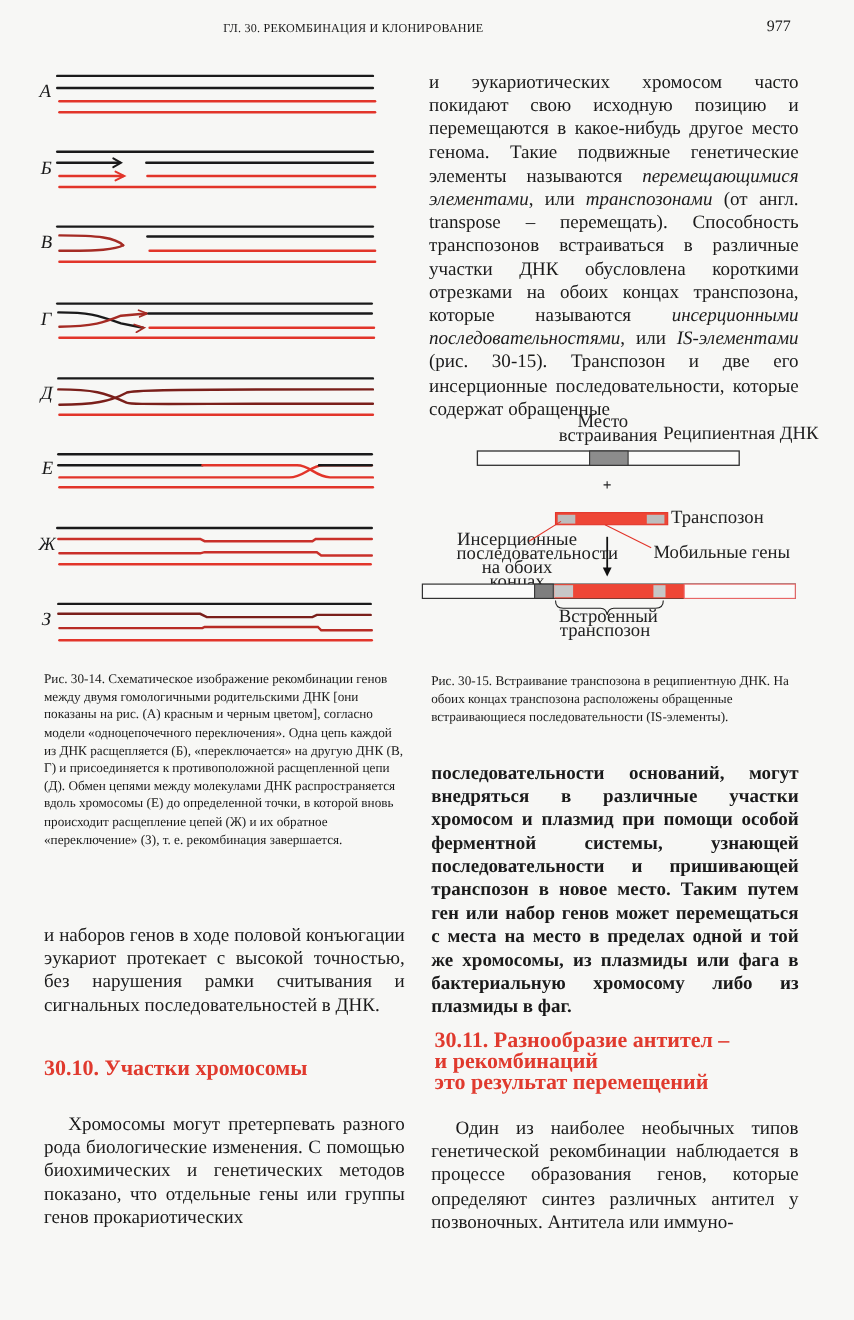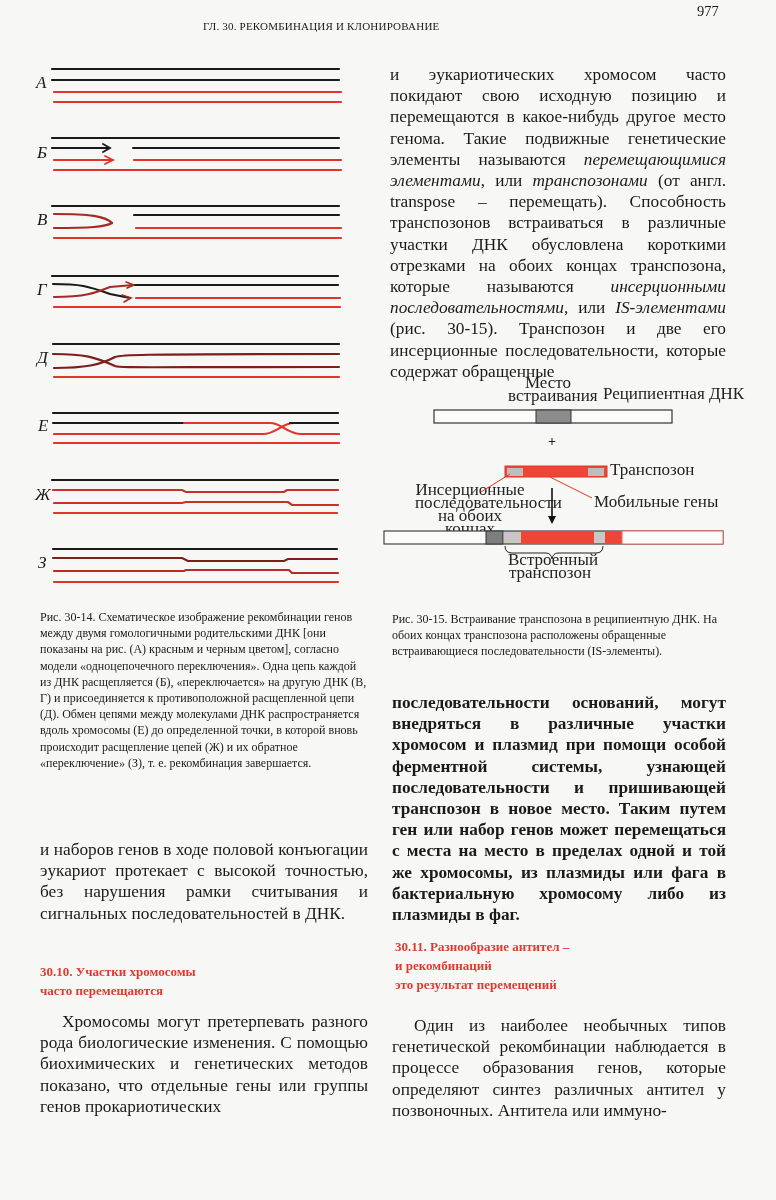"977" .page-num { top: 3px -> 16px }
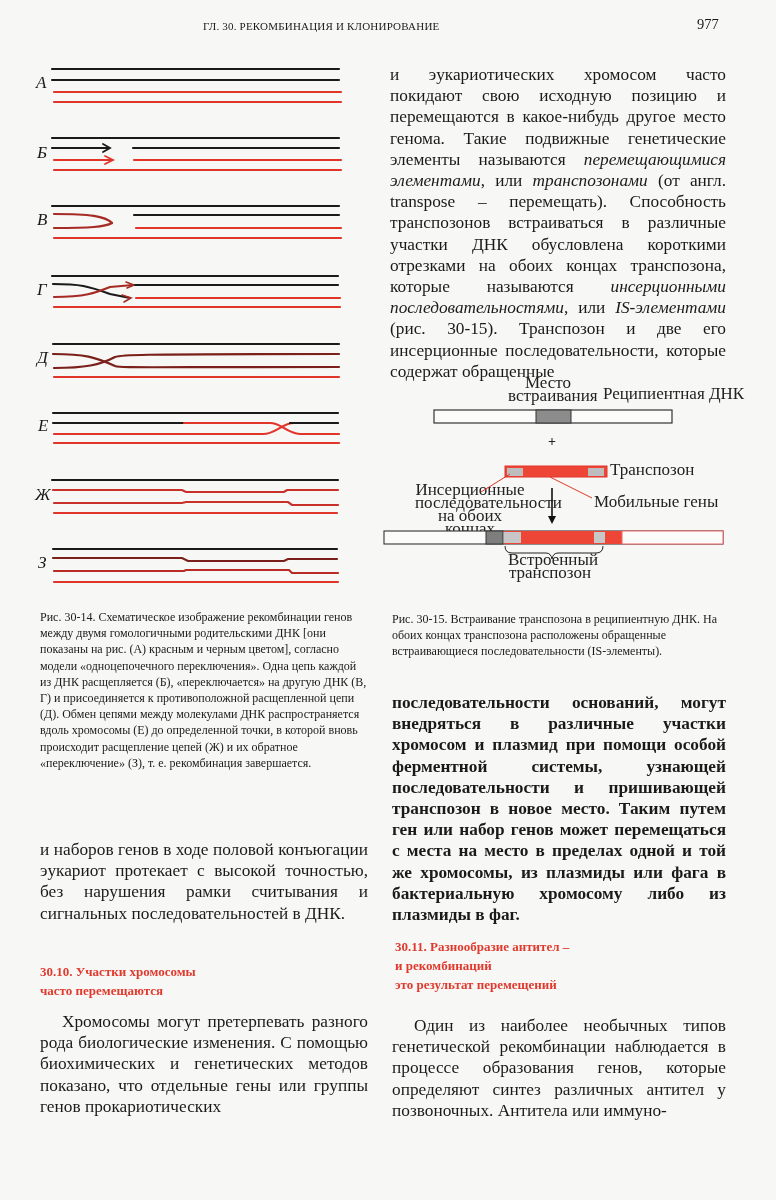"30.11. Разнообразие антител –" .heading { font-size: 13px -> 20px }
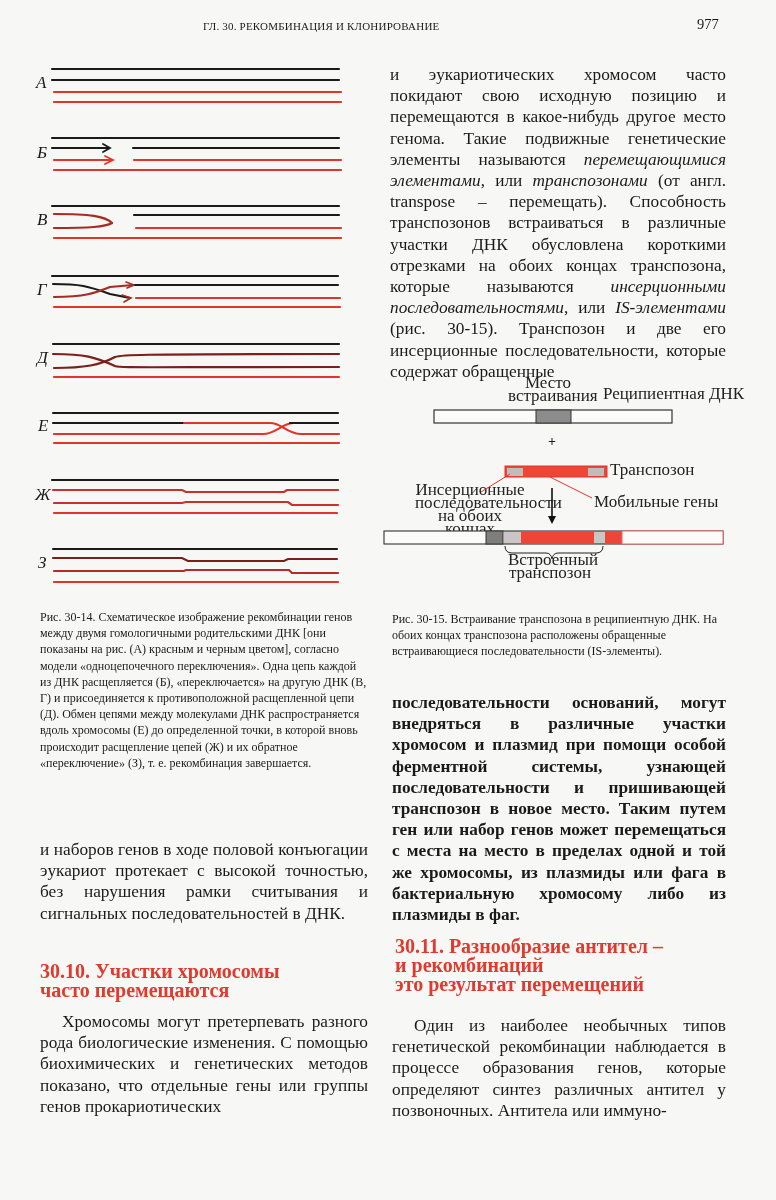"часто перемещаются" div { html: <div>часто перемещаются</div> -> none }
